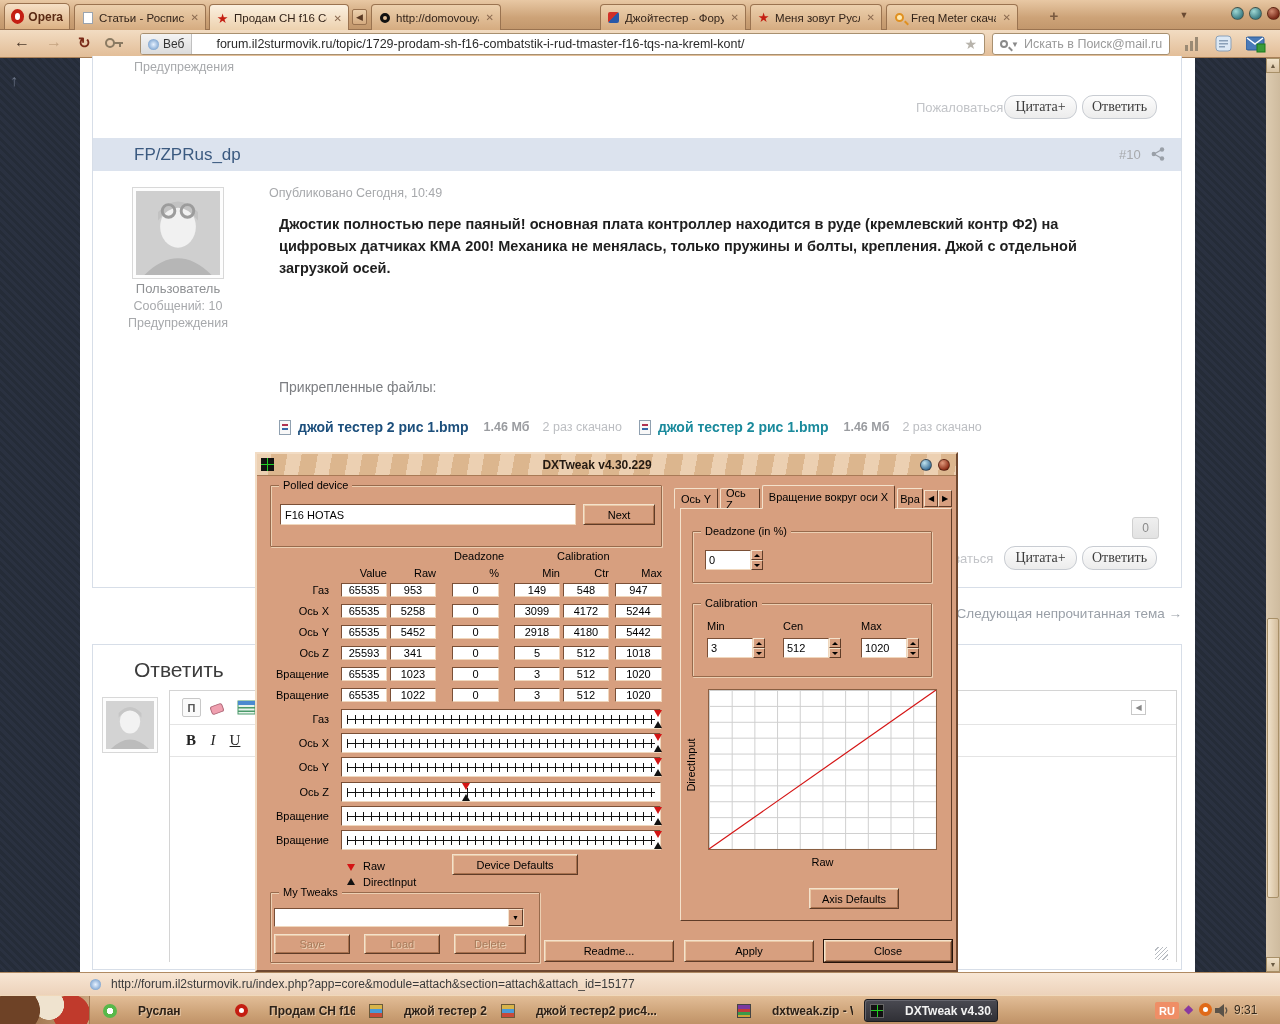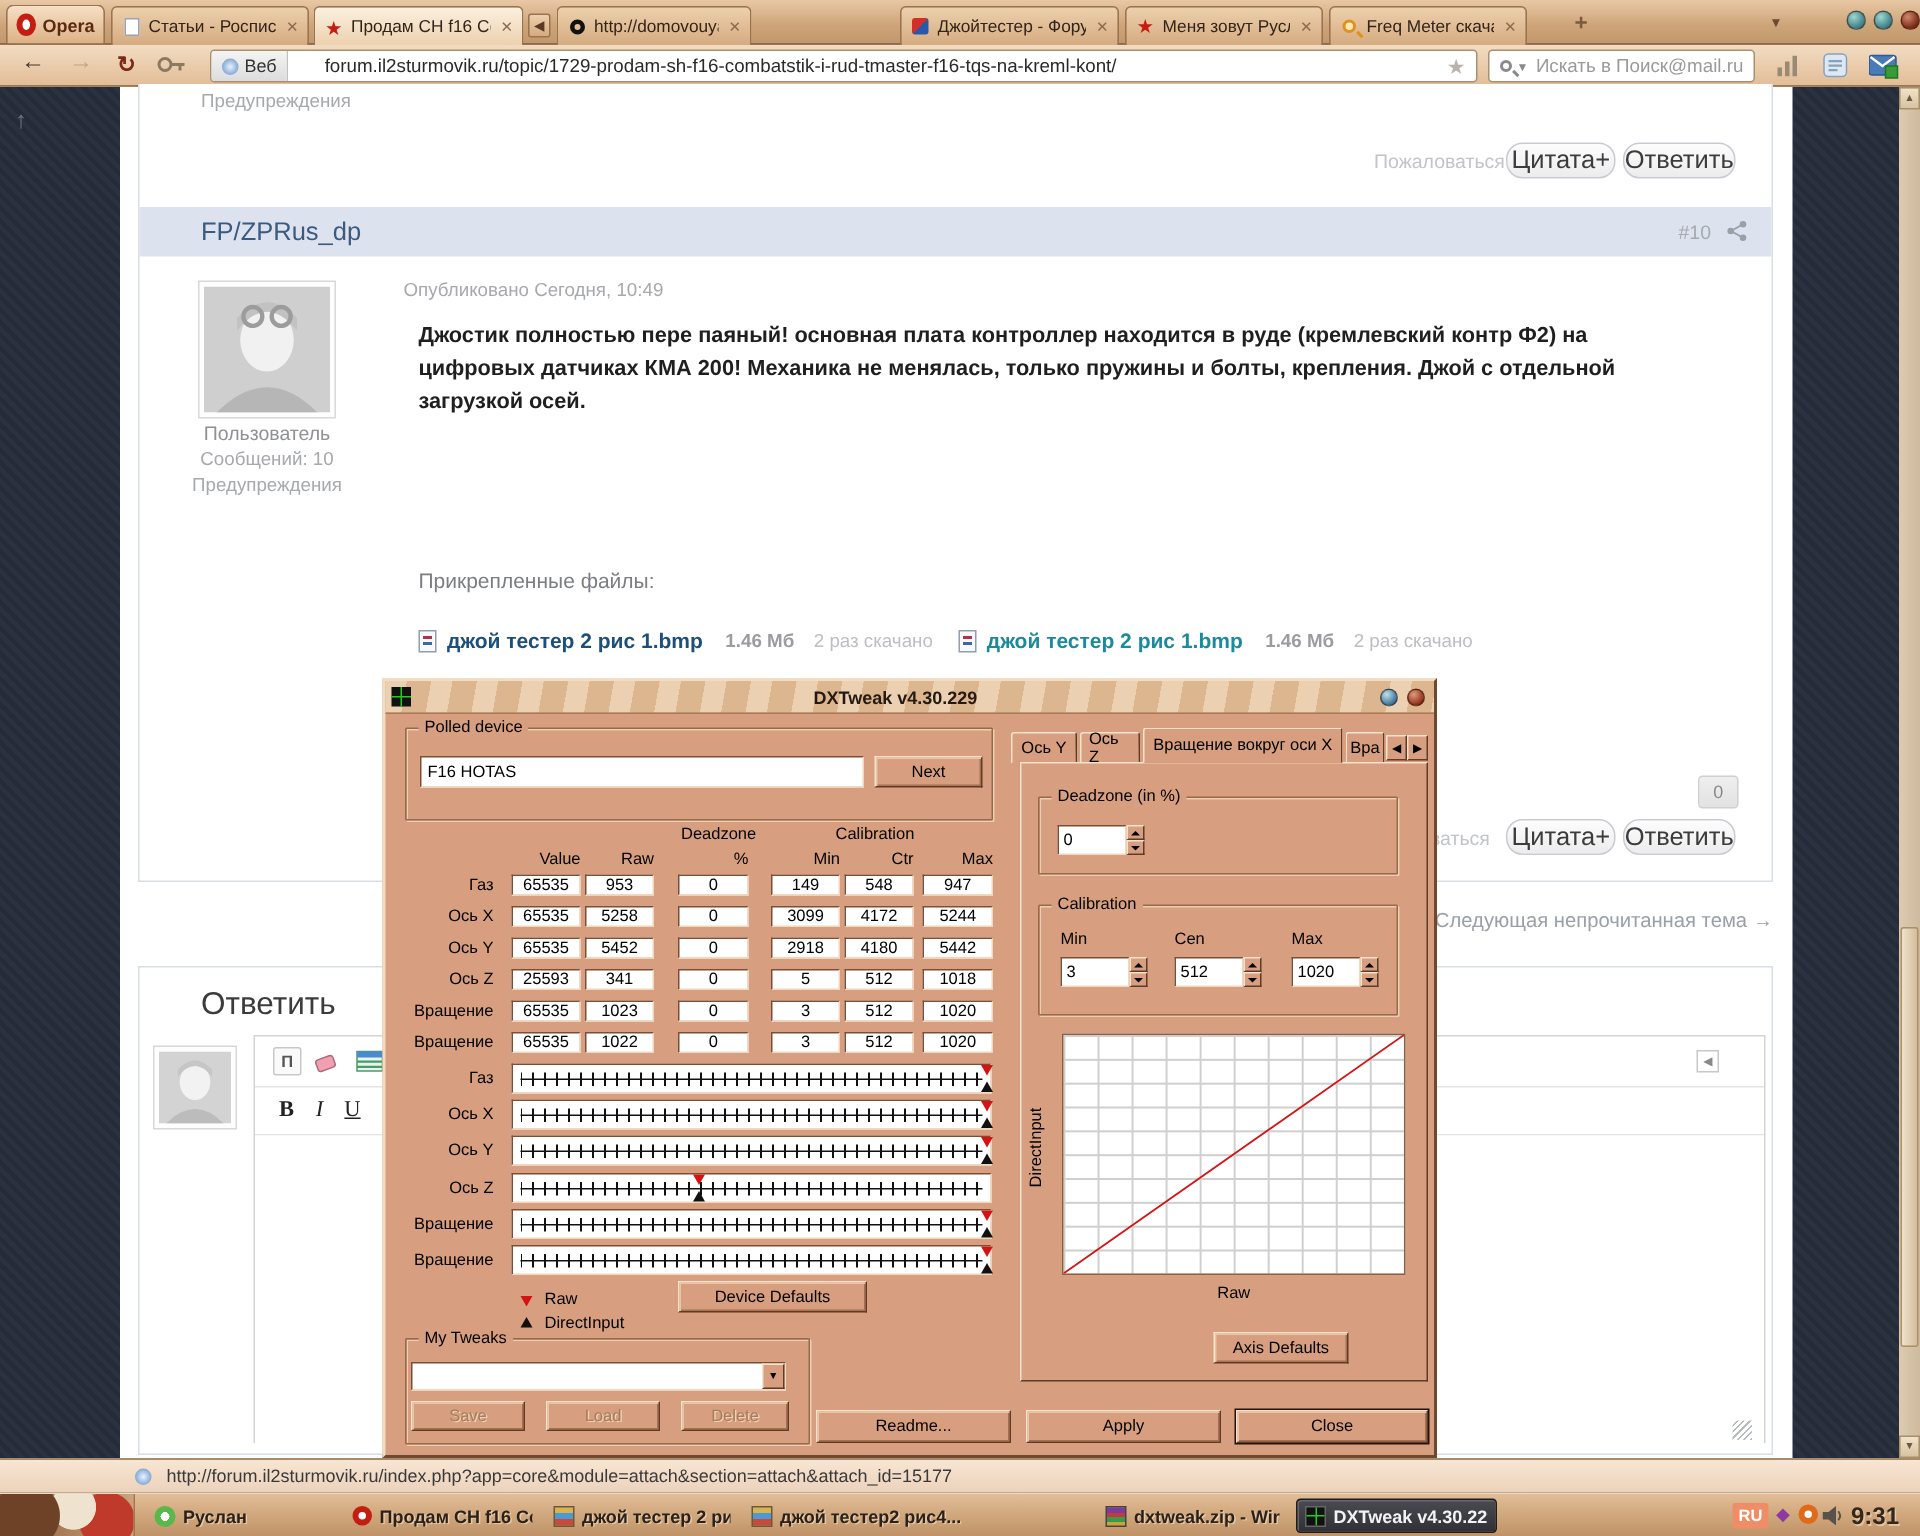"Цитата+" .btn-f { font-family: none -> Liberation Serif, serif; font-size: 17px -> 14px }
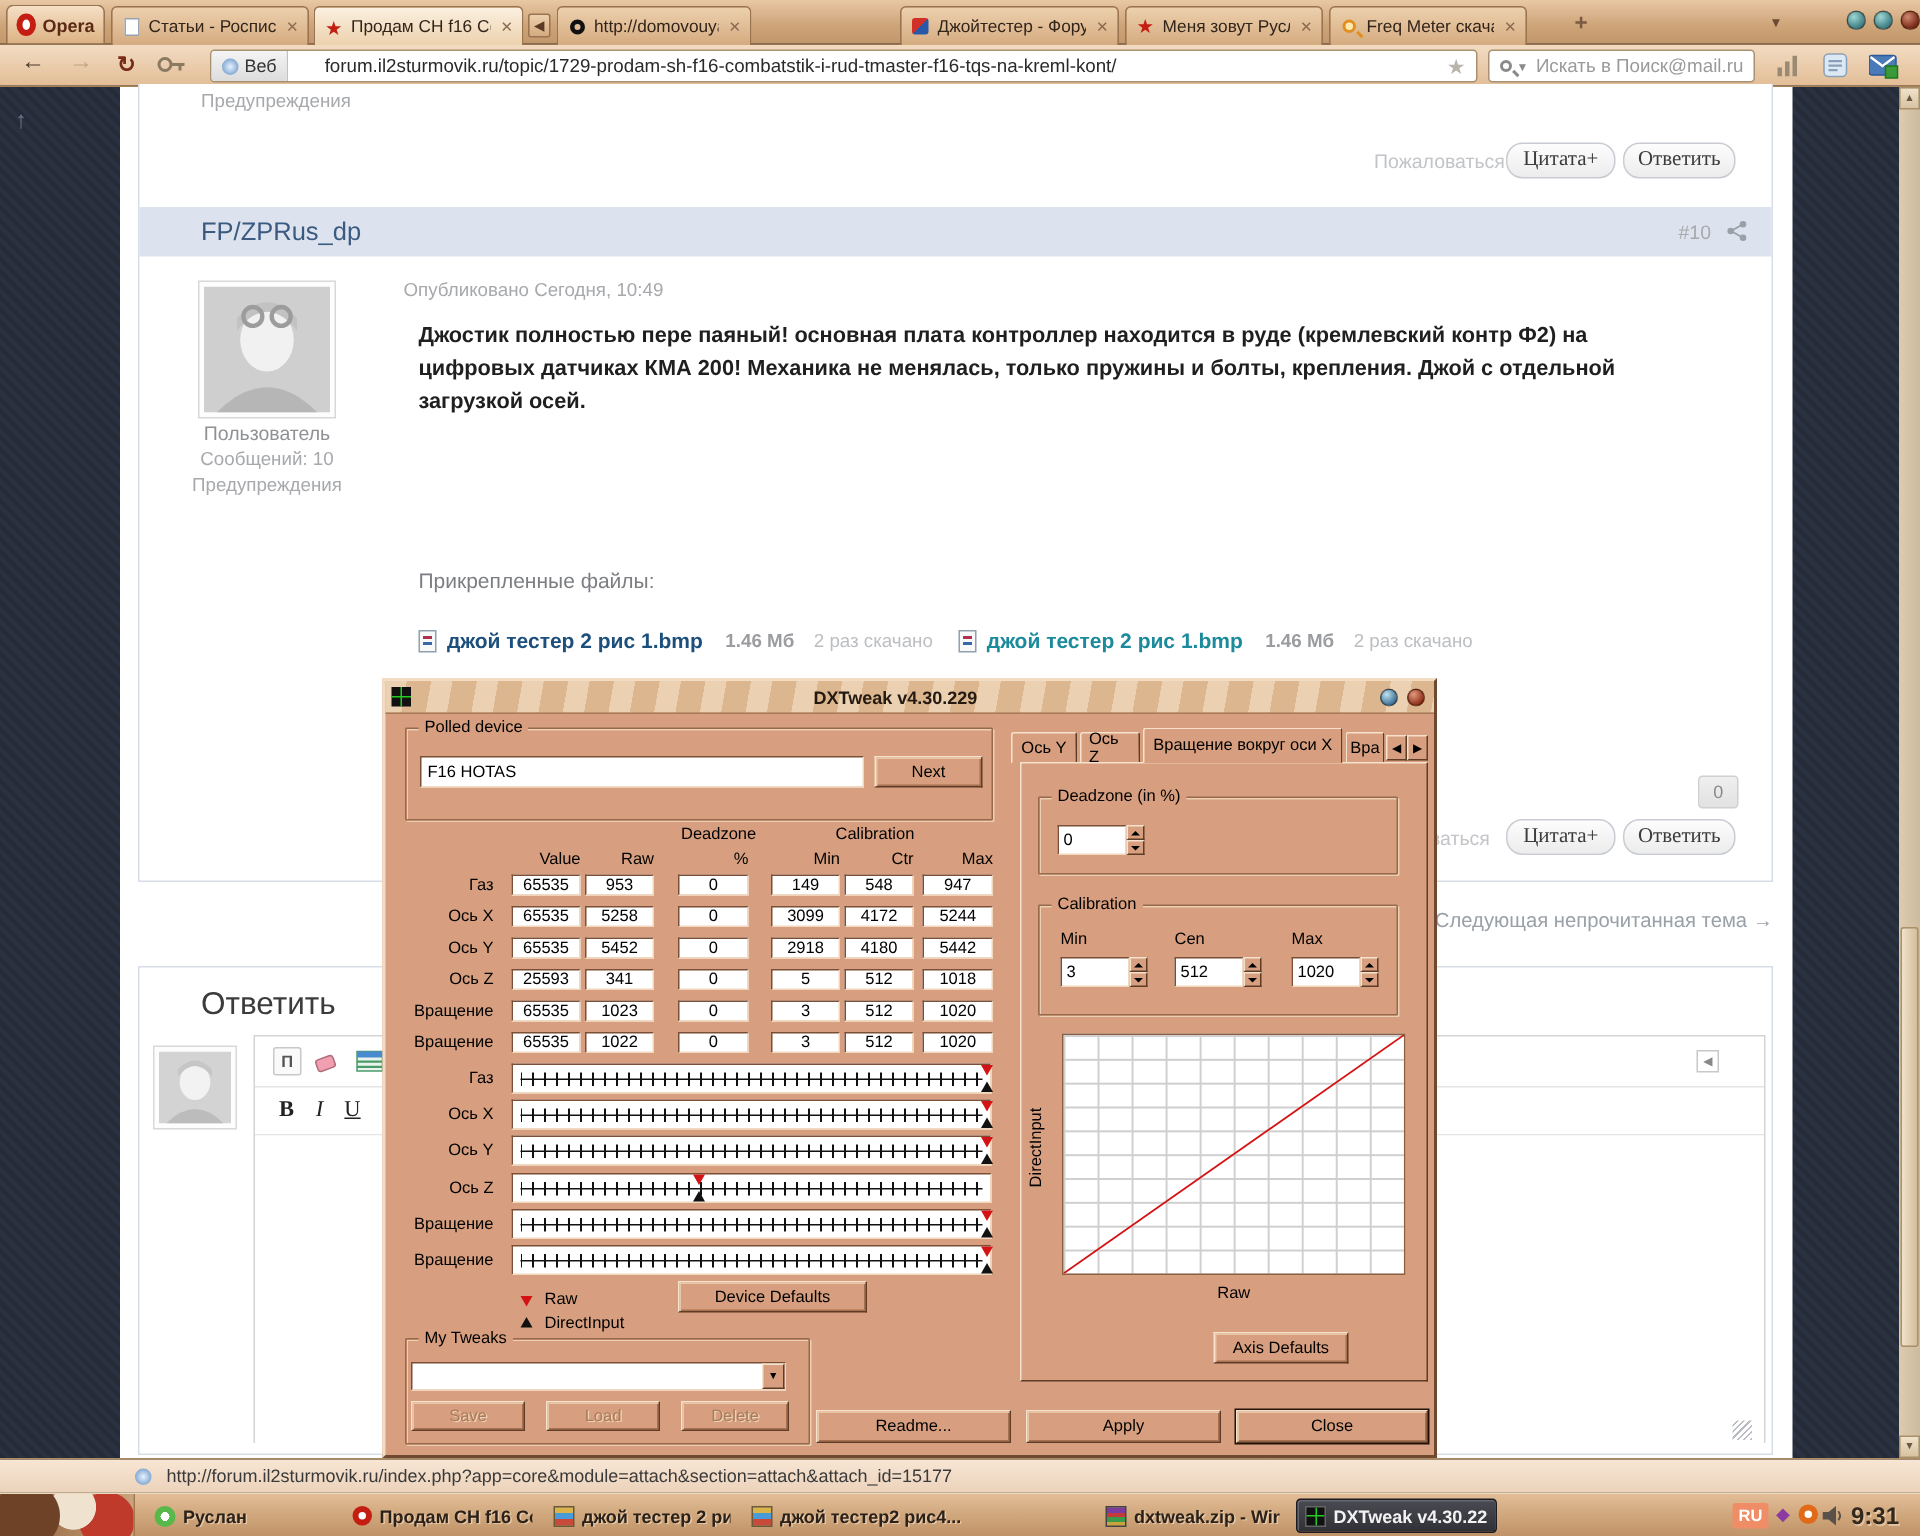"Руслан" .task { gap: 5px -> 21px }
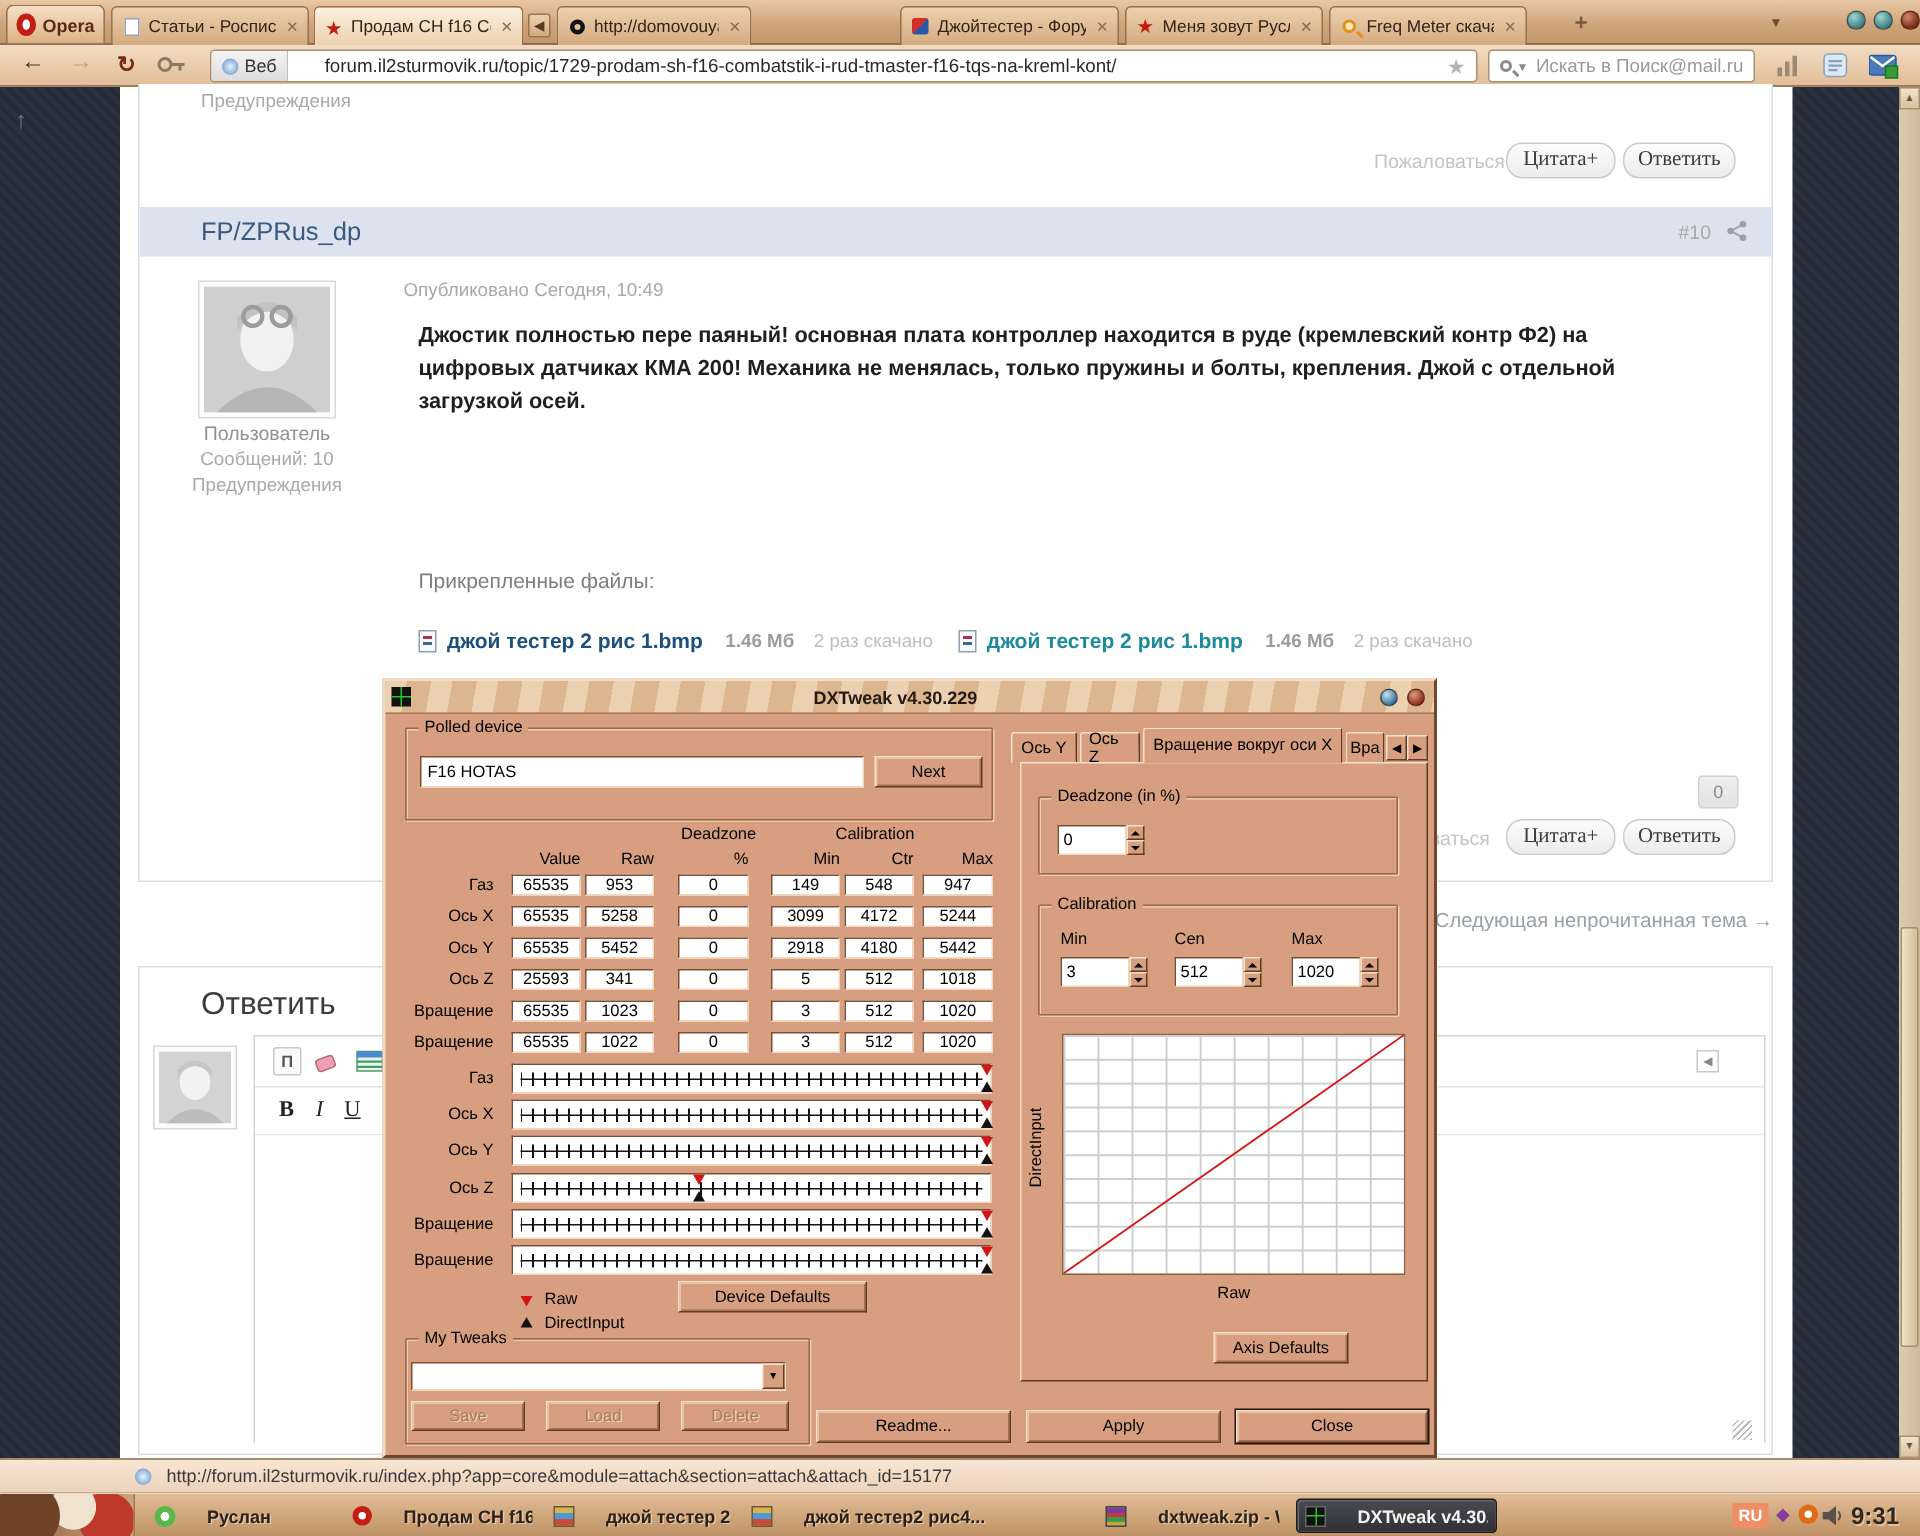"9:31" .clock { font-size: 16px -> 12px; font-weight: bold -> normal }
